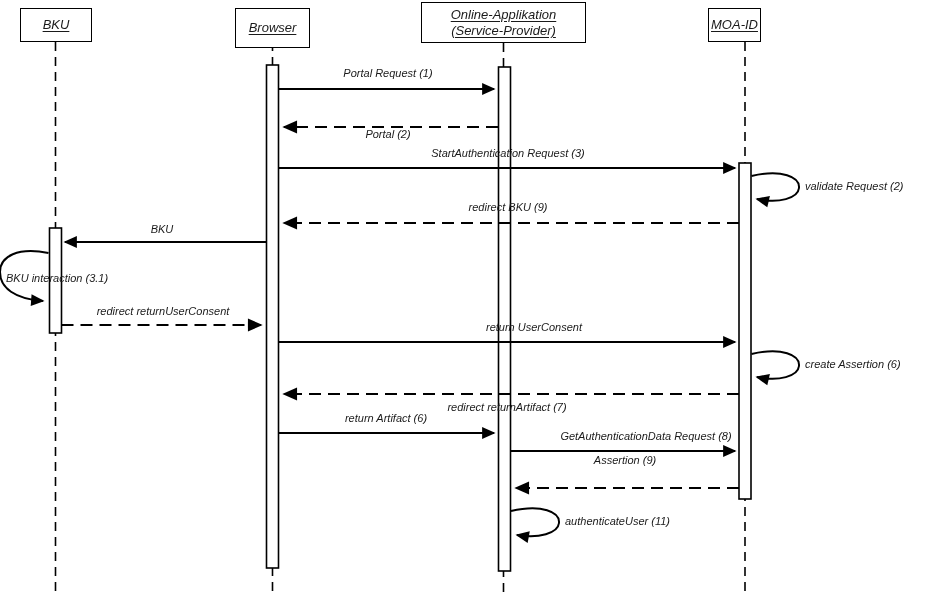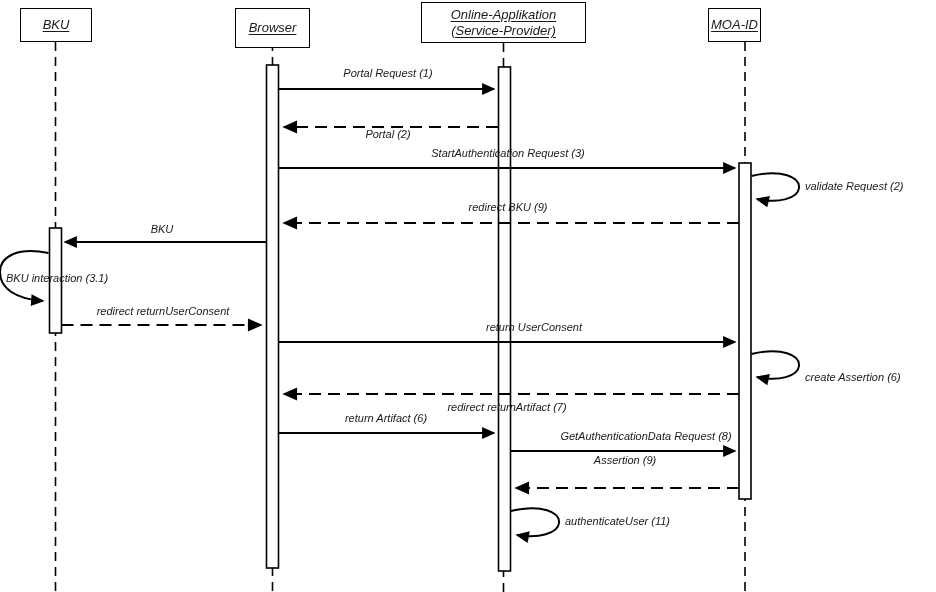"create Assertion (6)" .l9 { top: 370px -> 357px }
